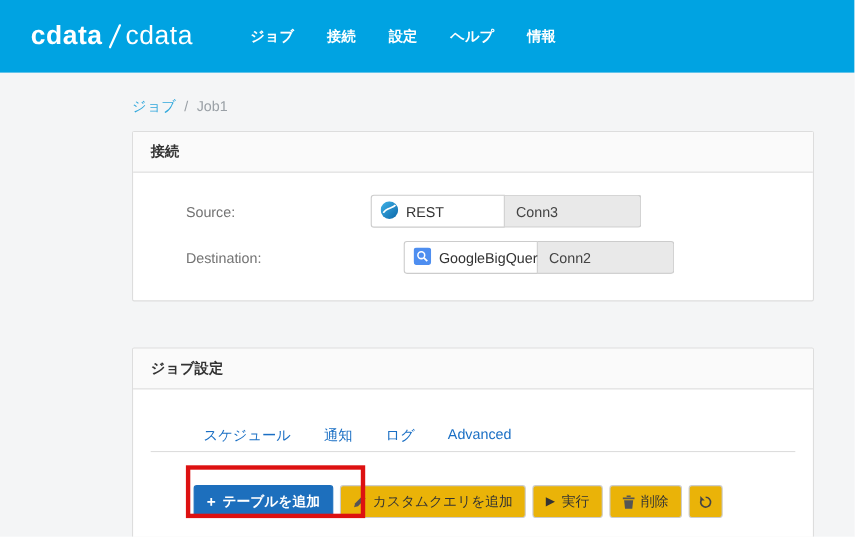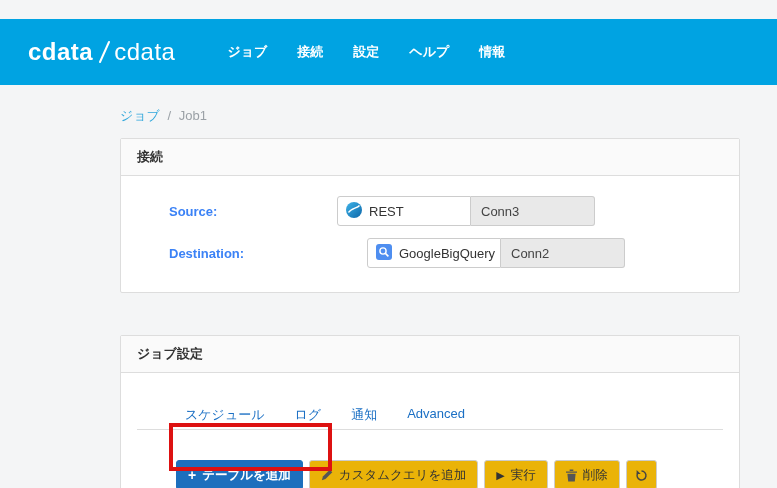"cdata" .topnav { margin-top: 19px -> none }
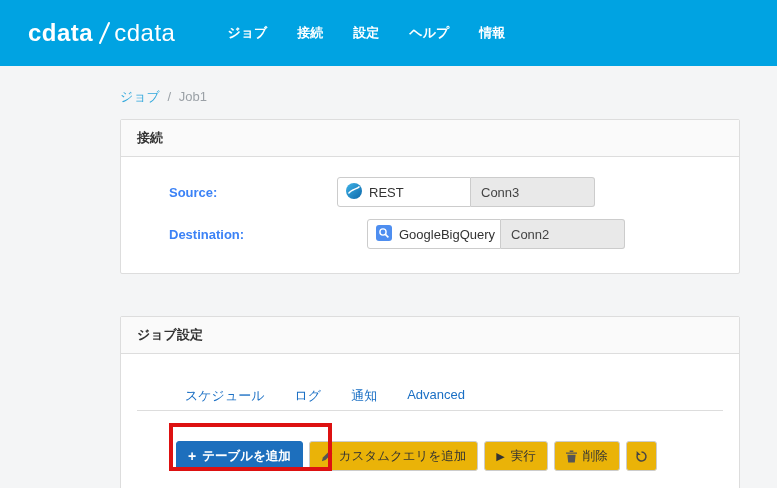"Source:" .form-label { color: #3b82f6 -> #737373; font-weight: 700 -> 400 }
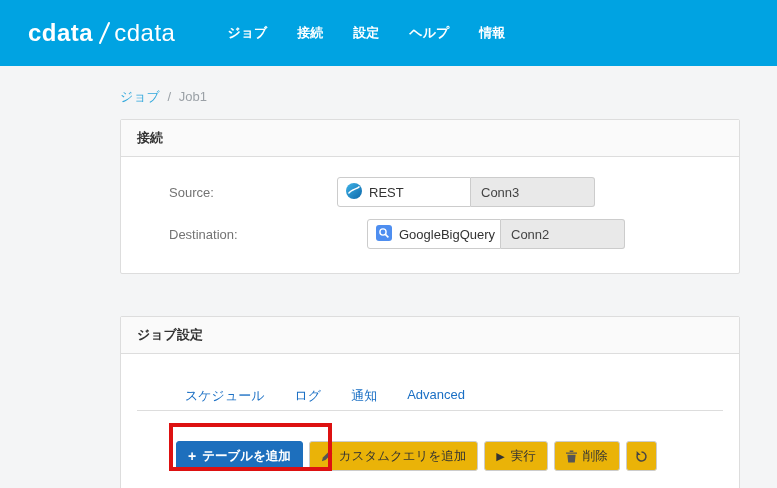"REST" .connector-box { width: 134px -> 122px }
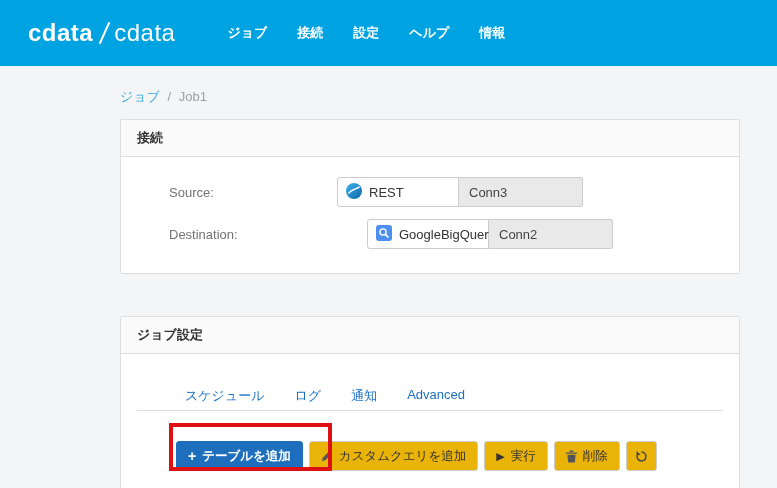"ログ" a.tab { order: before "通知" -> after "通知" }
